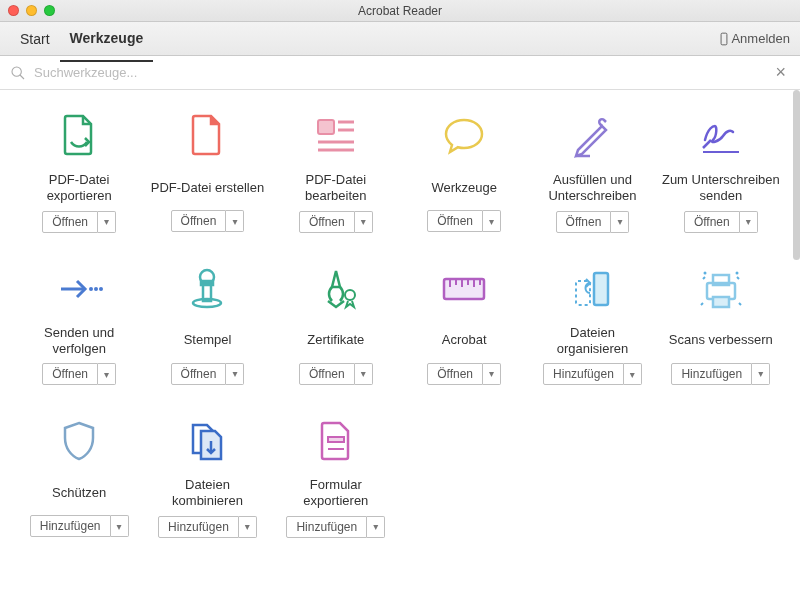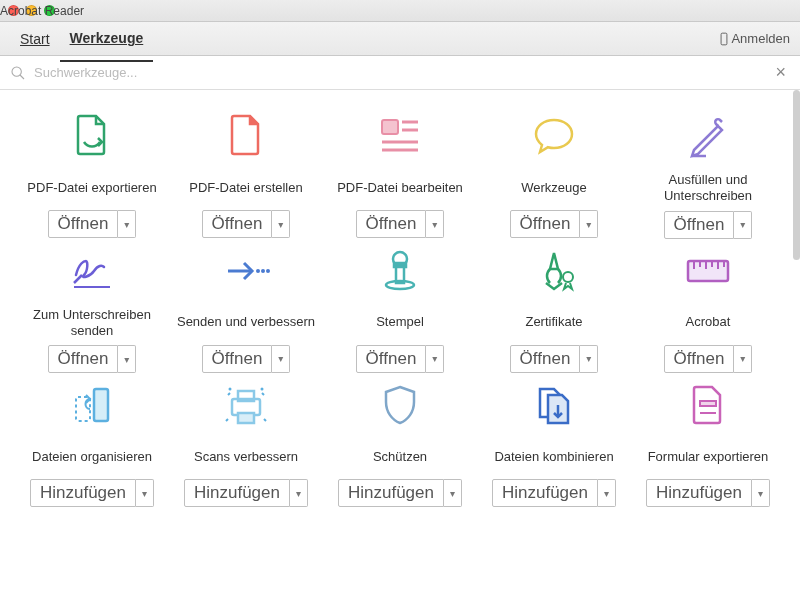"Acrobat Reader" .title { text-align: none -> center }
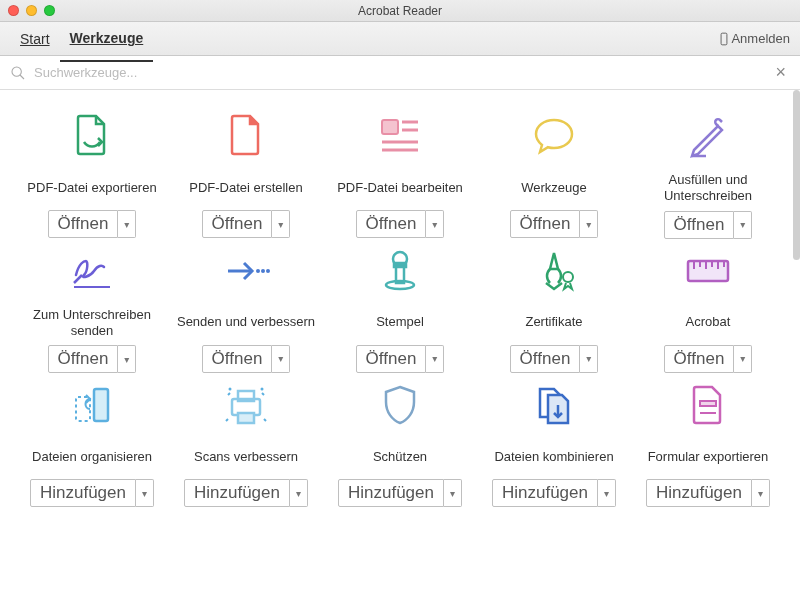"Start" .tab { text-decoration: underline -> none }
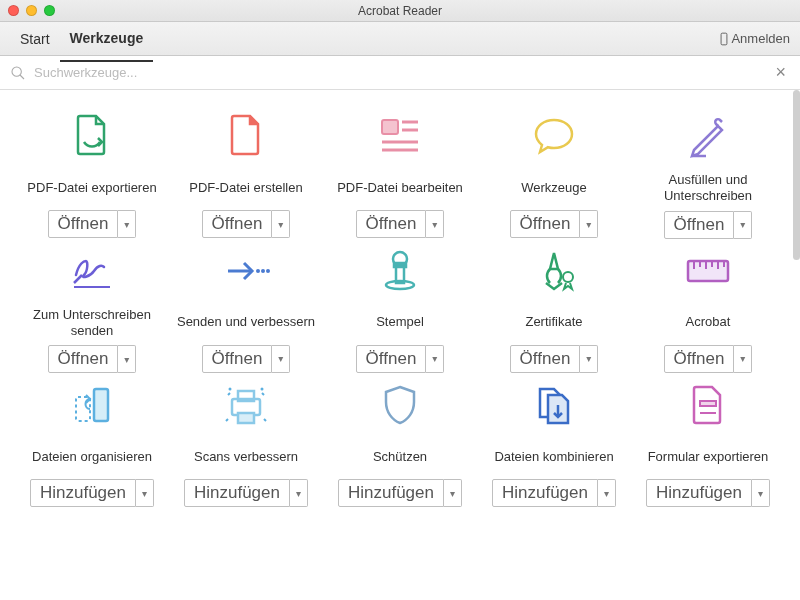"PDF-Datei exportieren" .grid { gap: 4px 10px -> 28px 10px; grid-template-columns: repeat(5,1fr) -> repeat(6,1fr) }
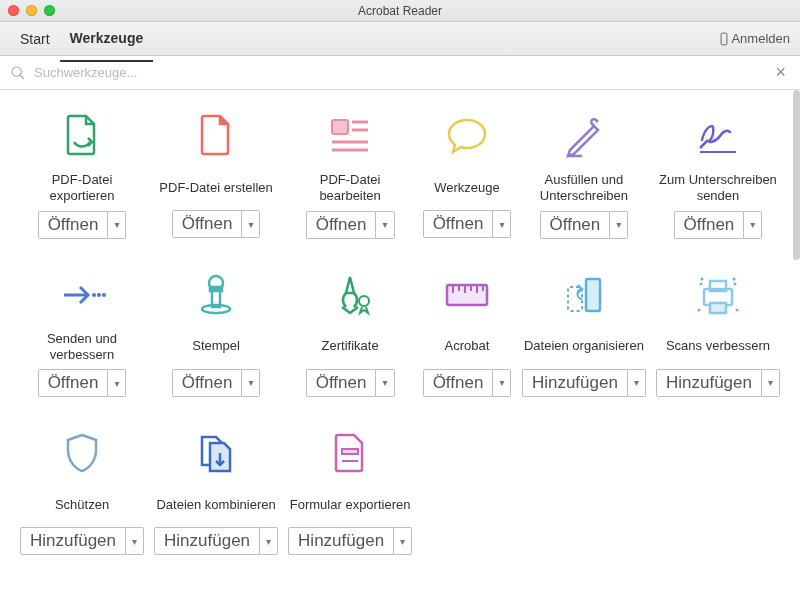"Öffnen" .btn { font-size: 17px -> 12px }
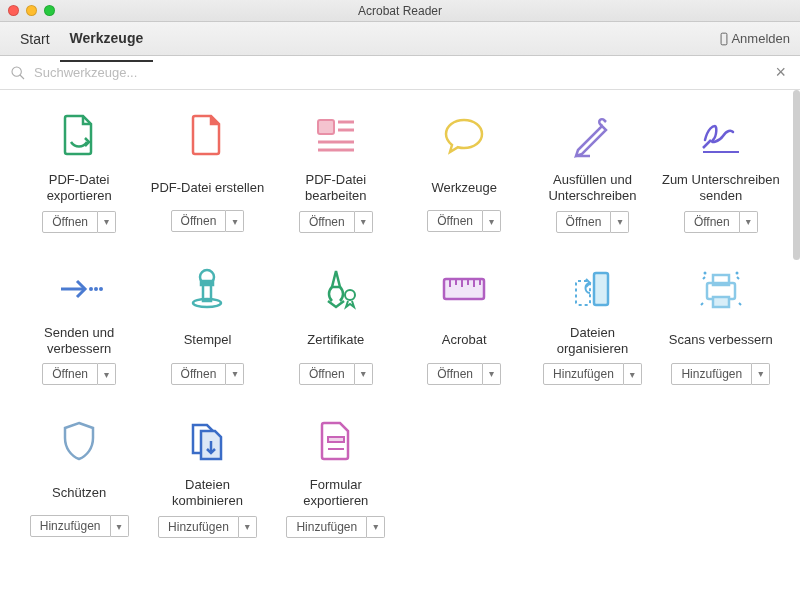"Senden und verbessern" div.label { text: verbessern -> verfolgen }
